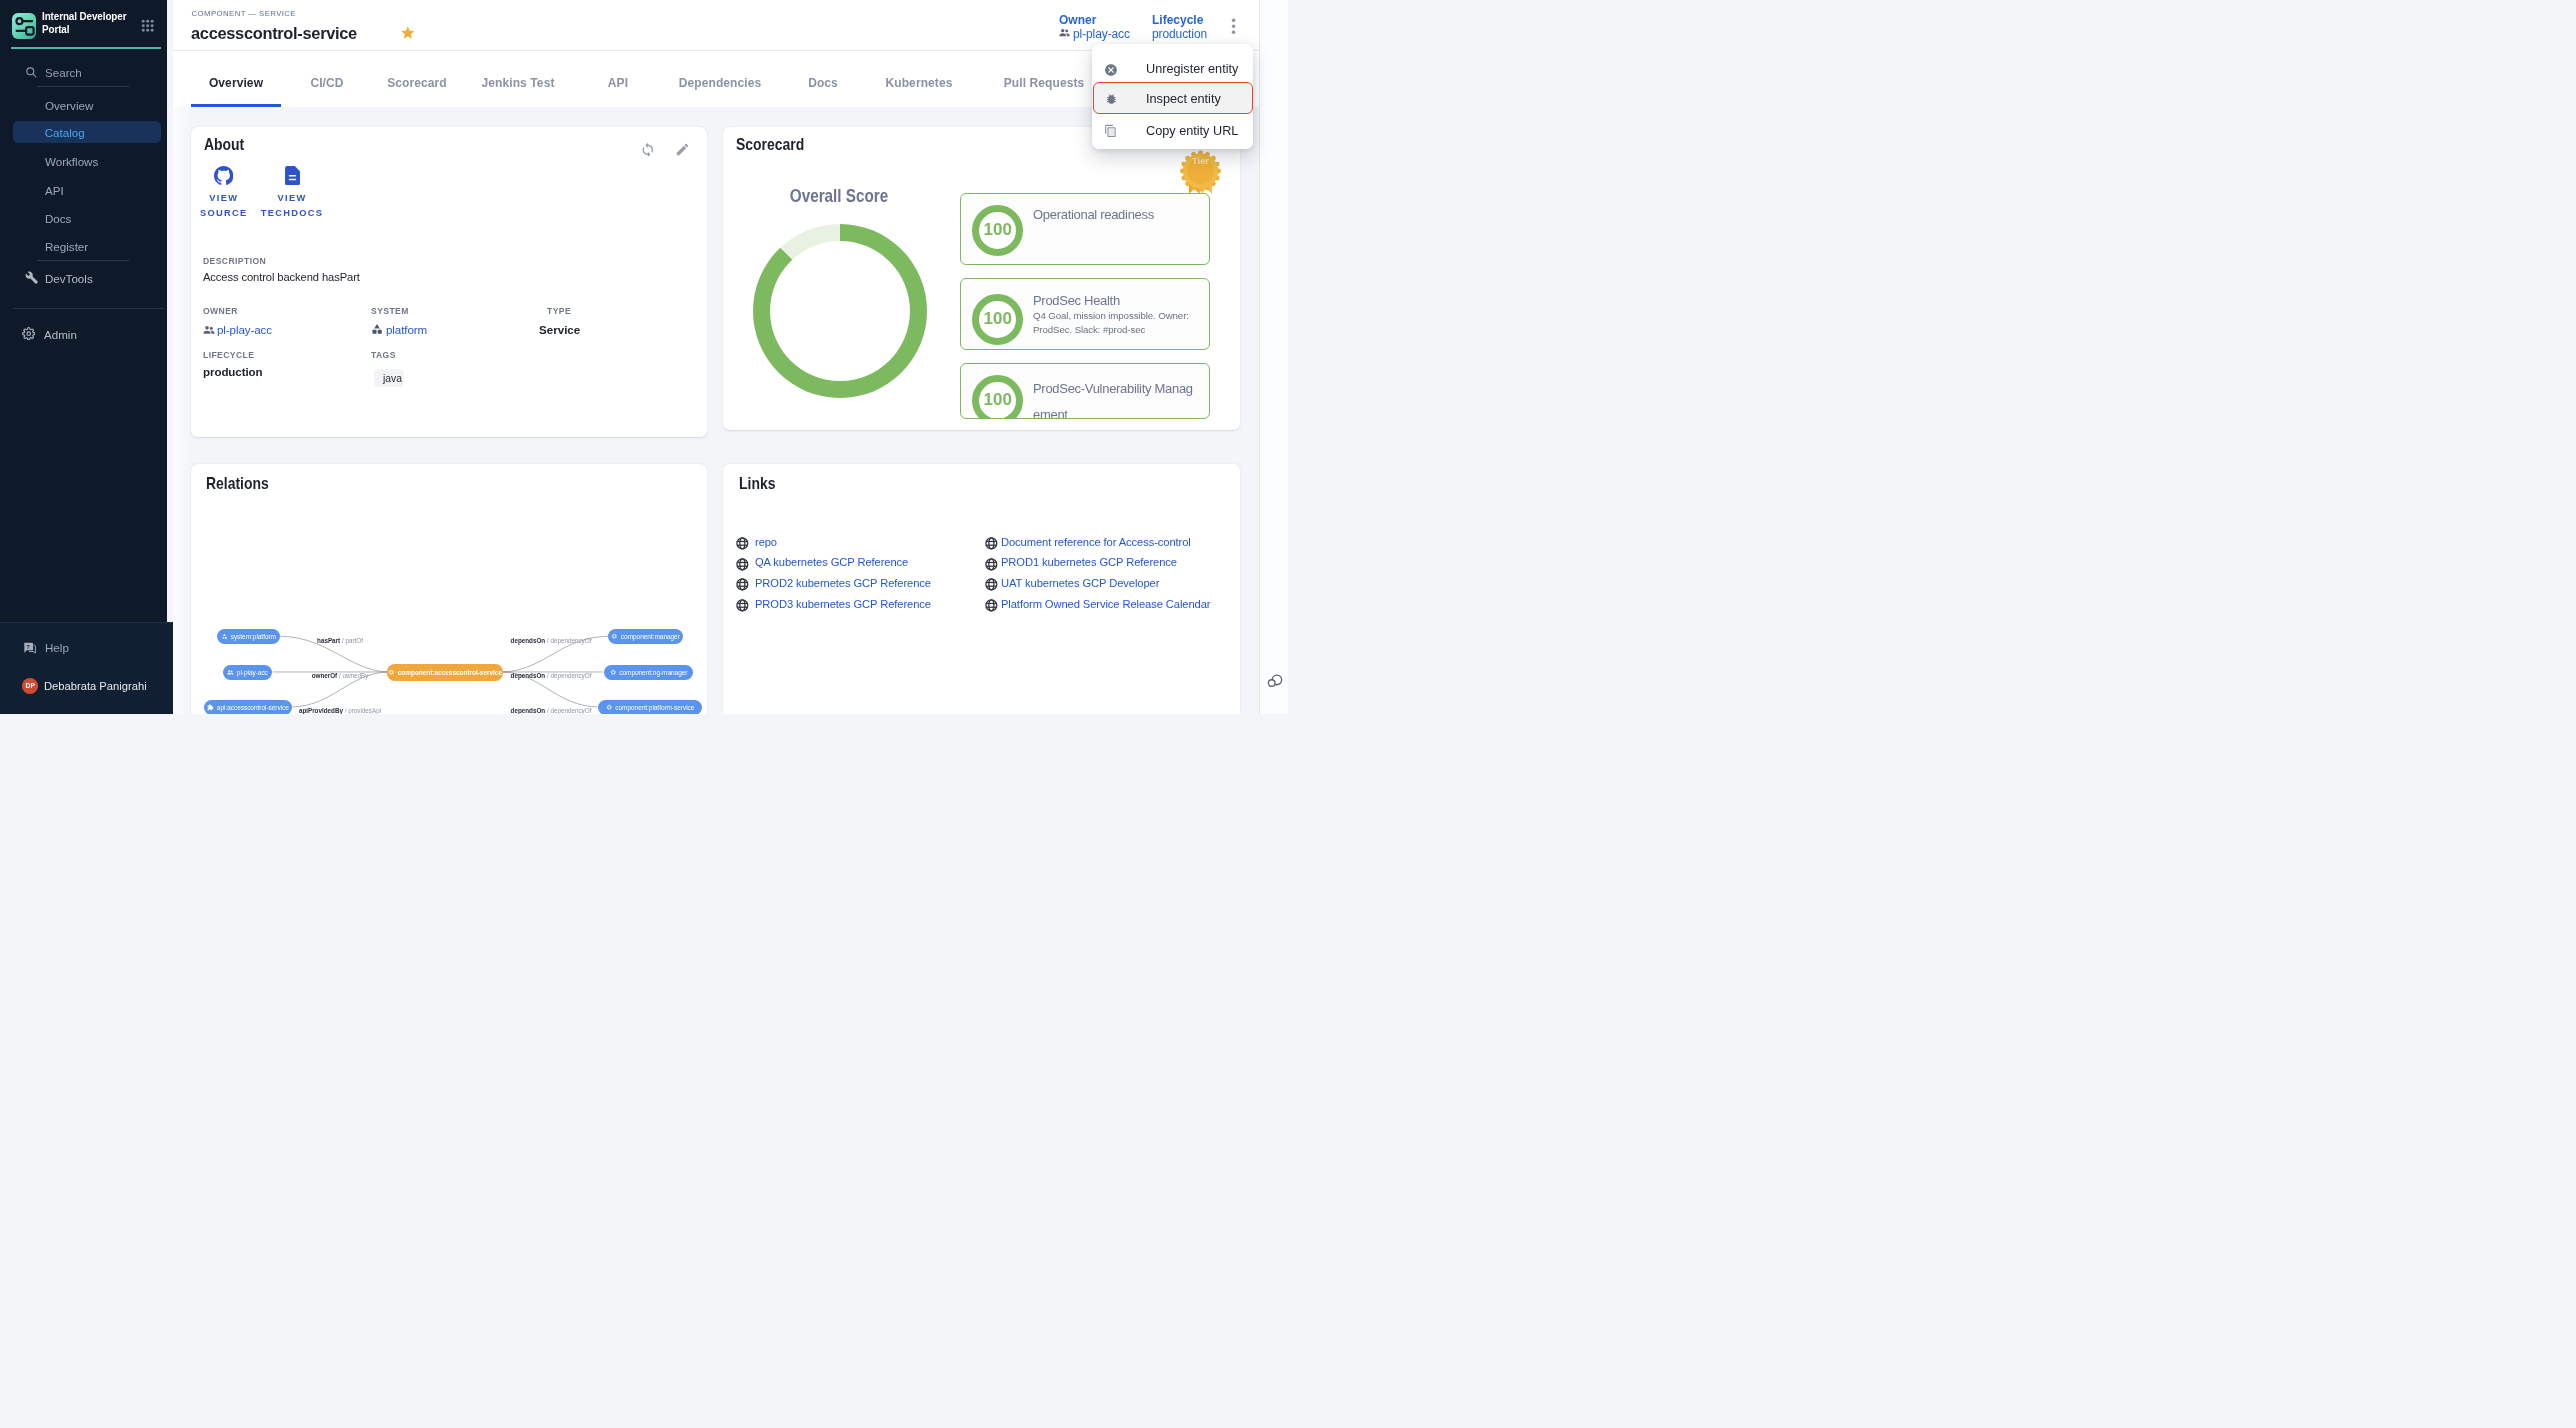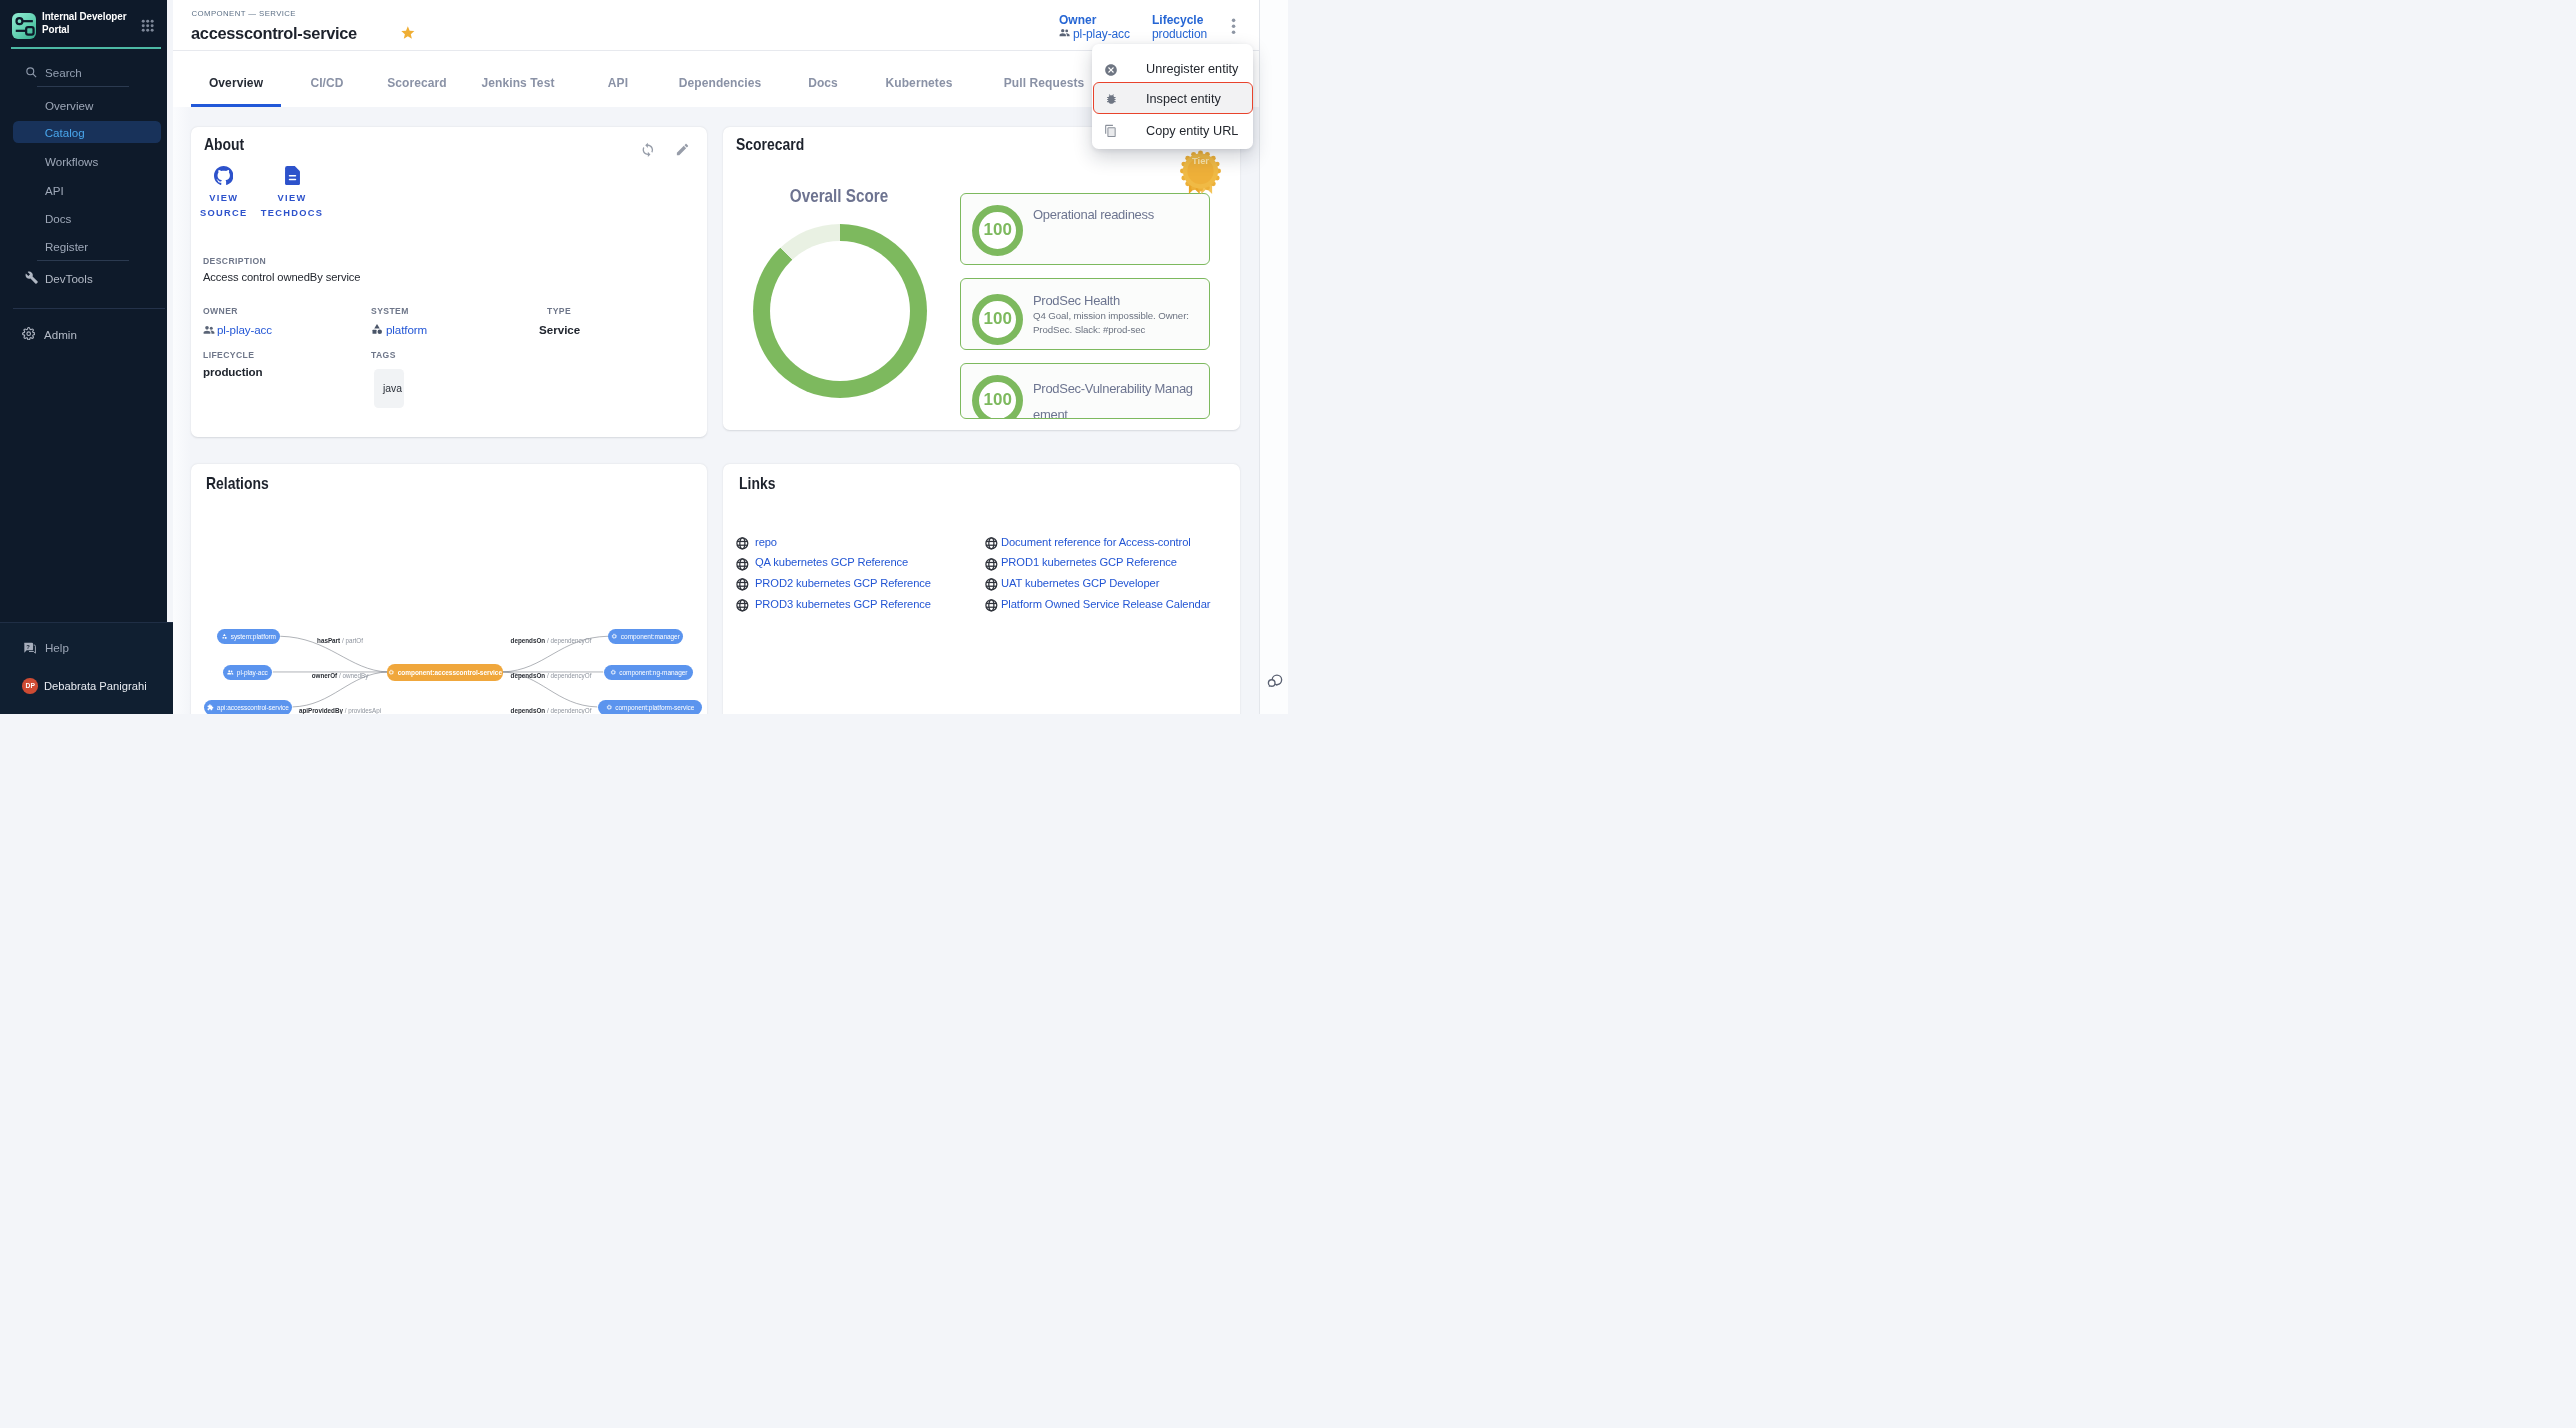"Access control ownedBy service" div.abs { text: ownedBy service -> backend hasPart }
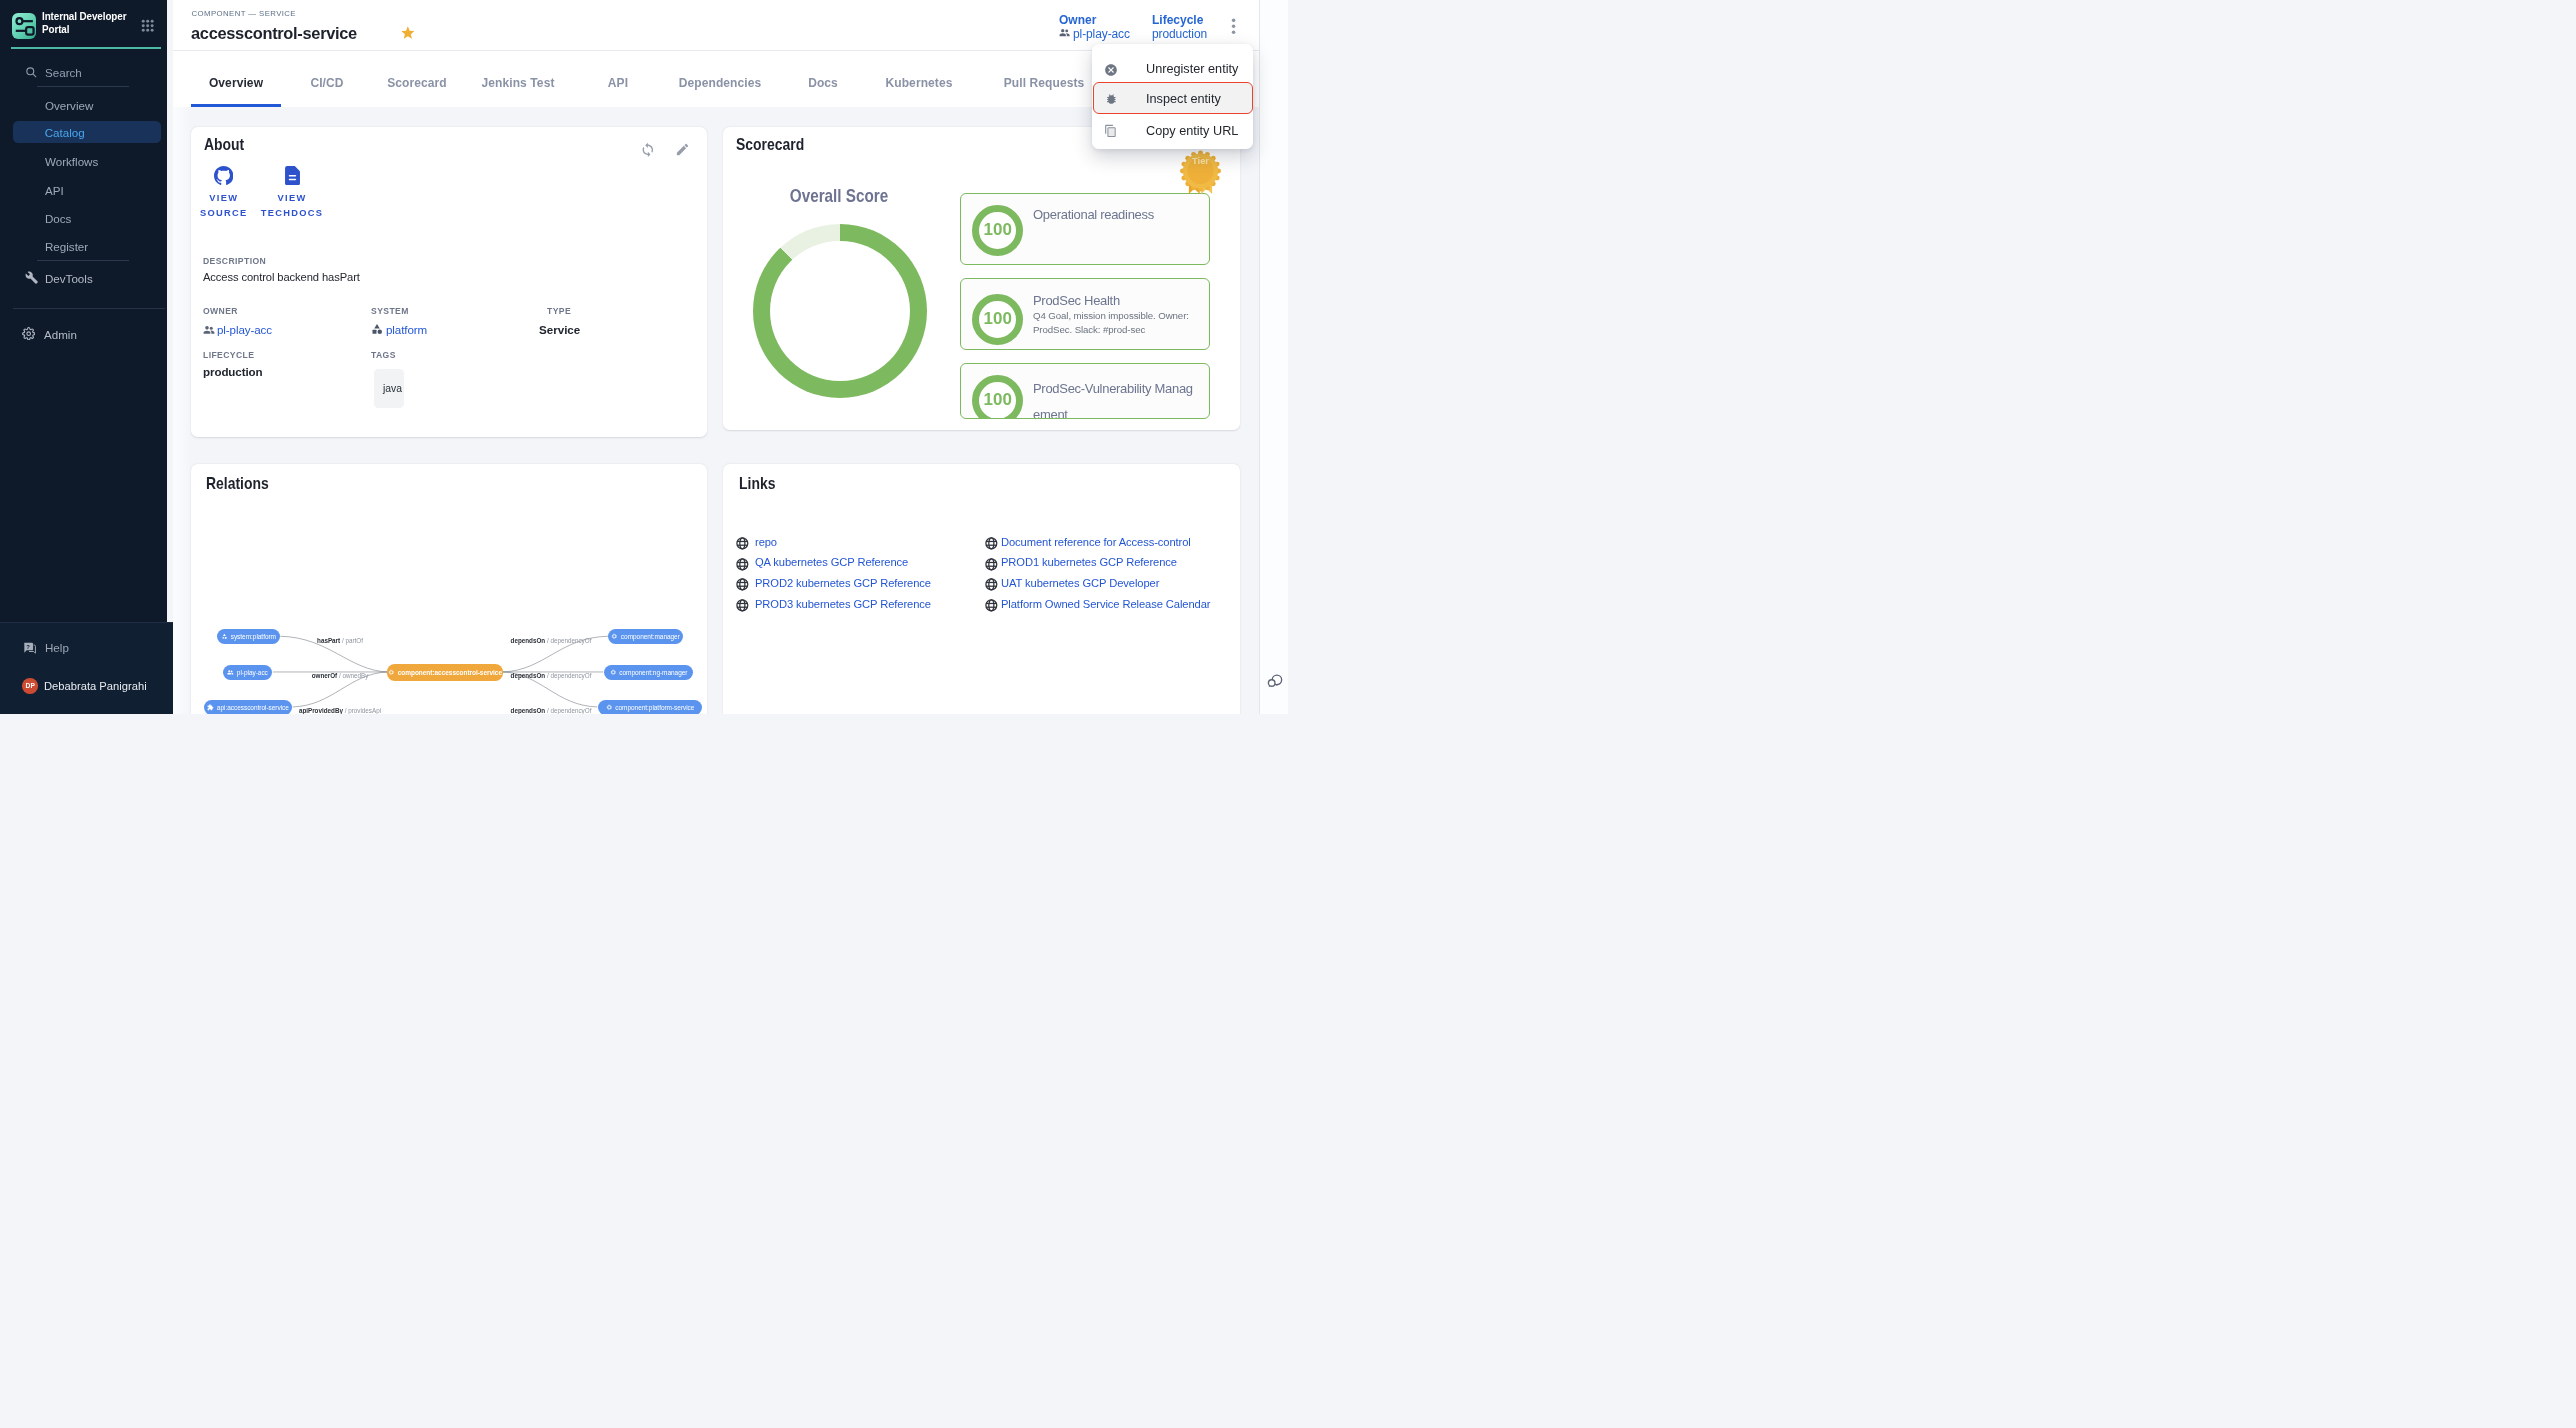"java" div.abs { height: 39px -> 18px }
